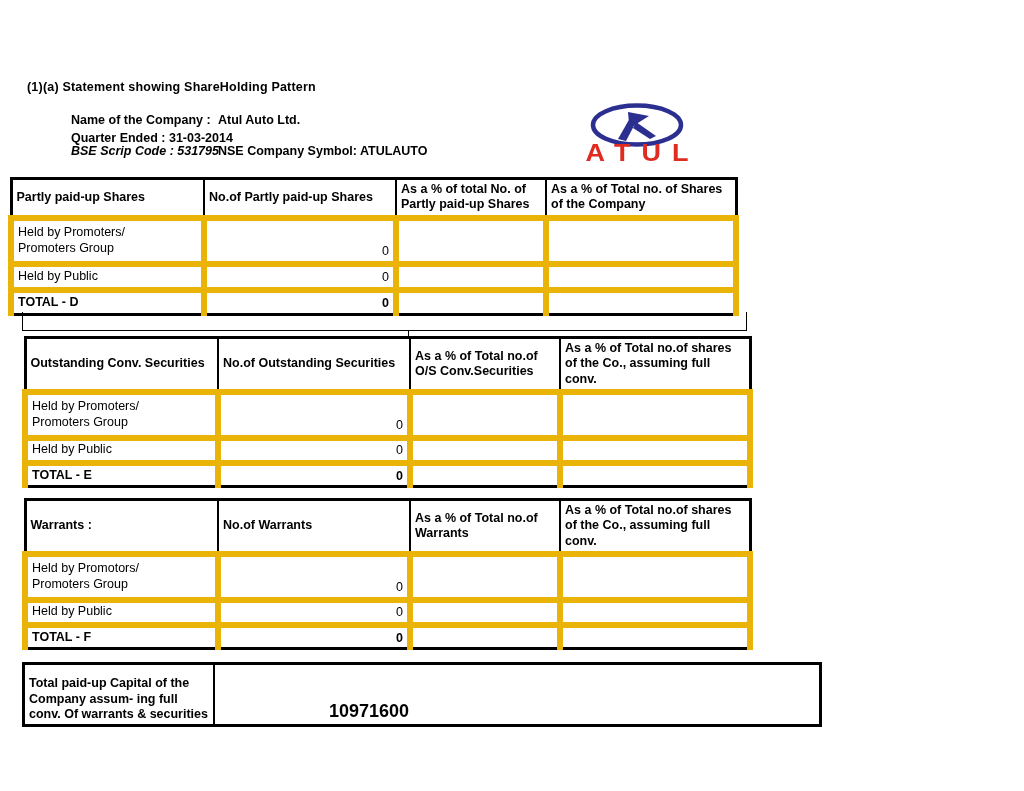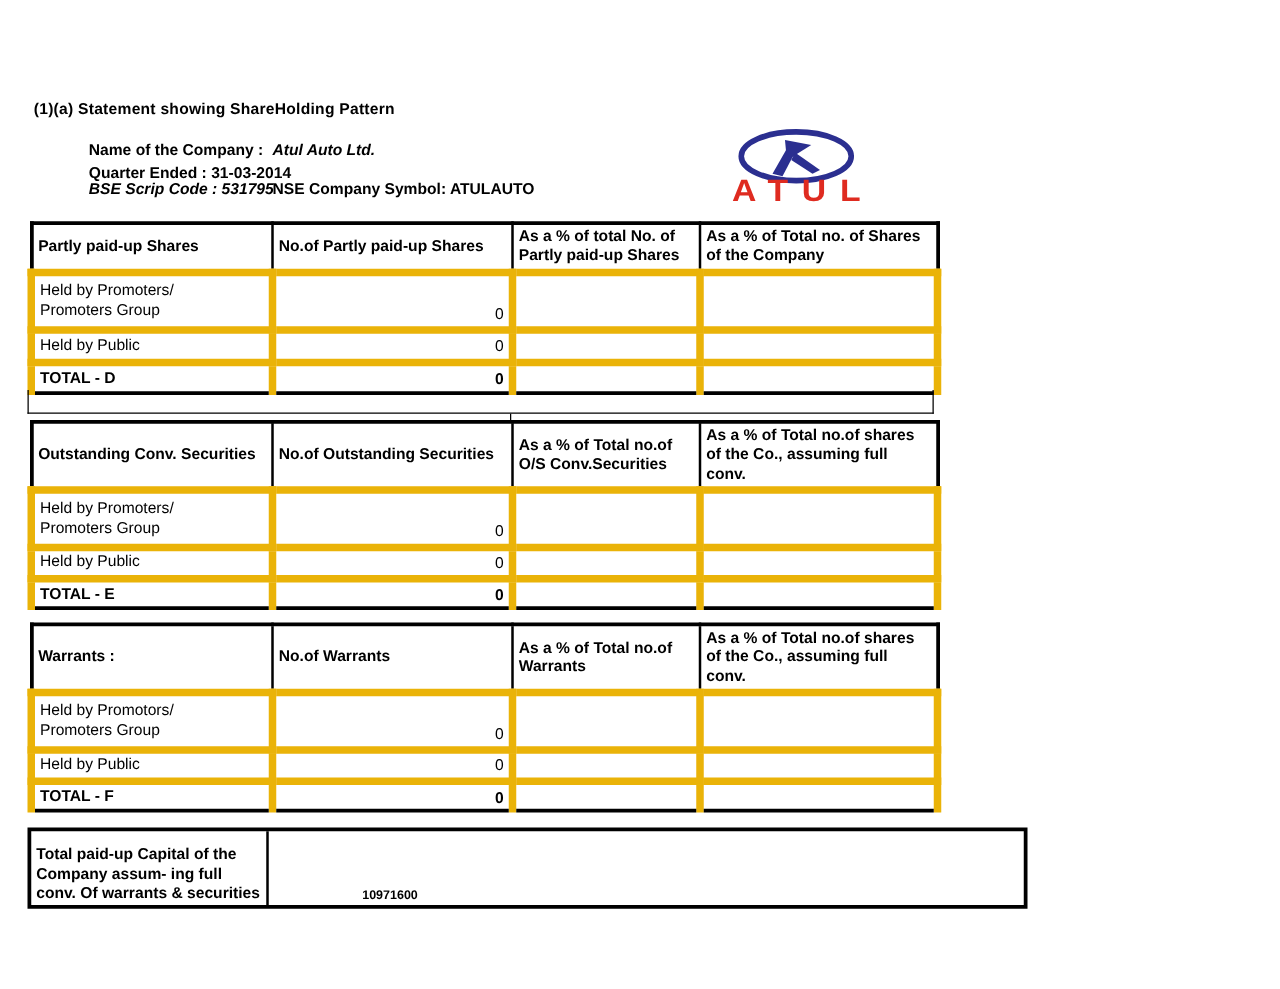"Atul Auto Ltd." div.info-line { font-style: italic -> none }
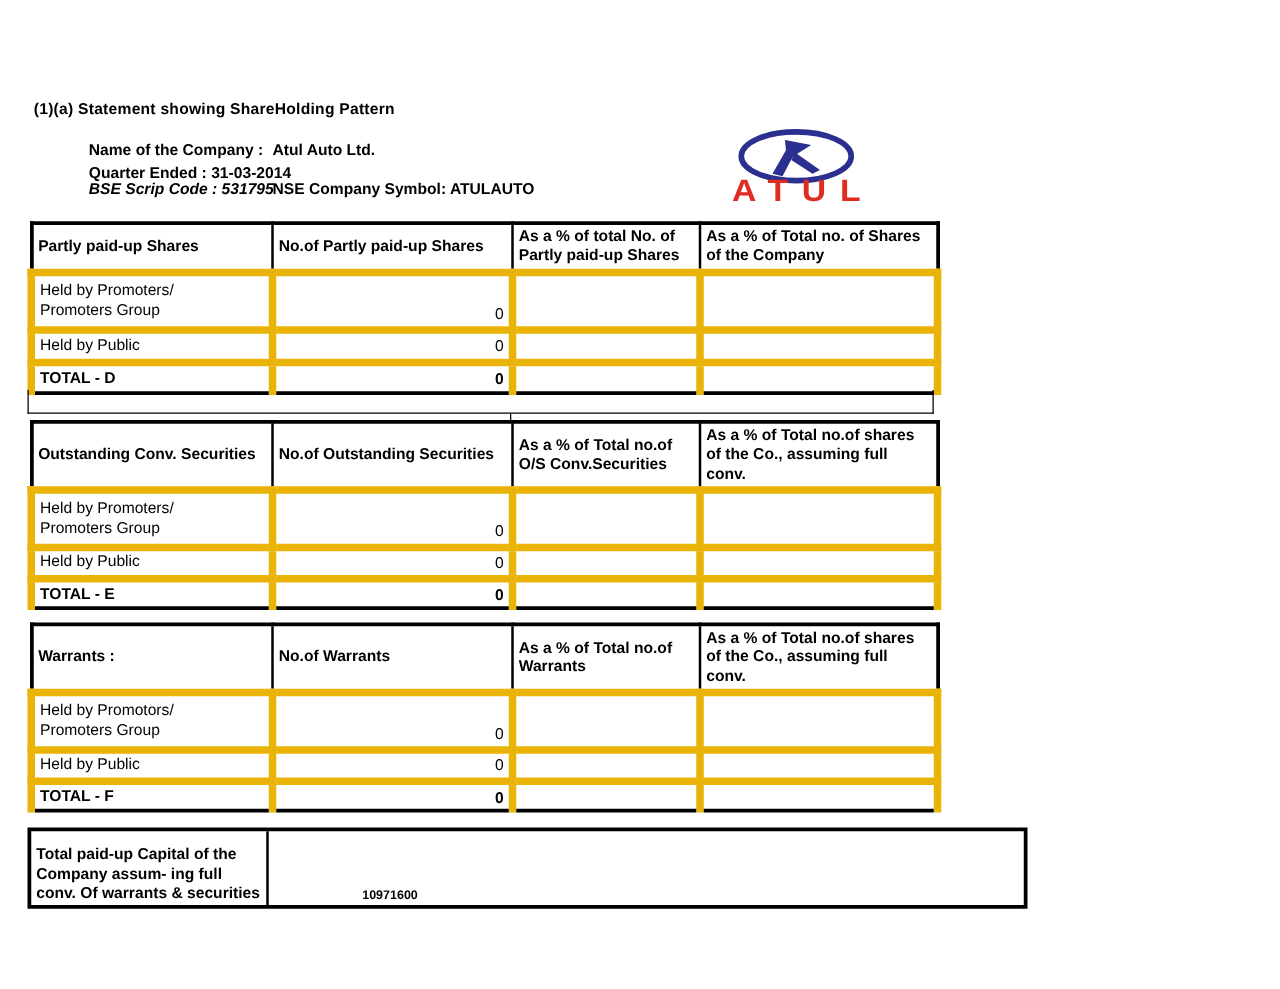"Partly paid-up Shares" .t1 { left: 22px -> 8px }
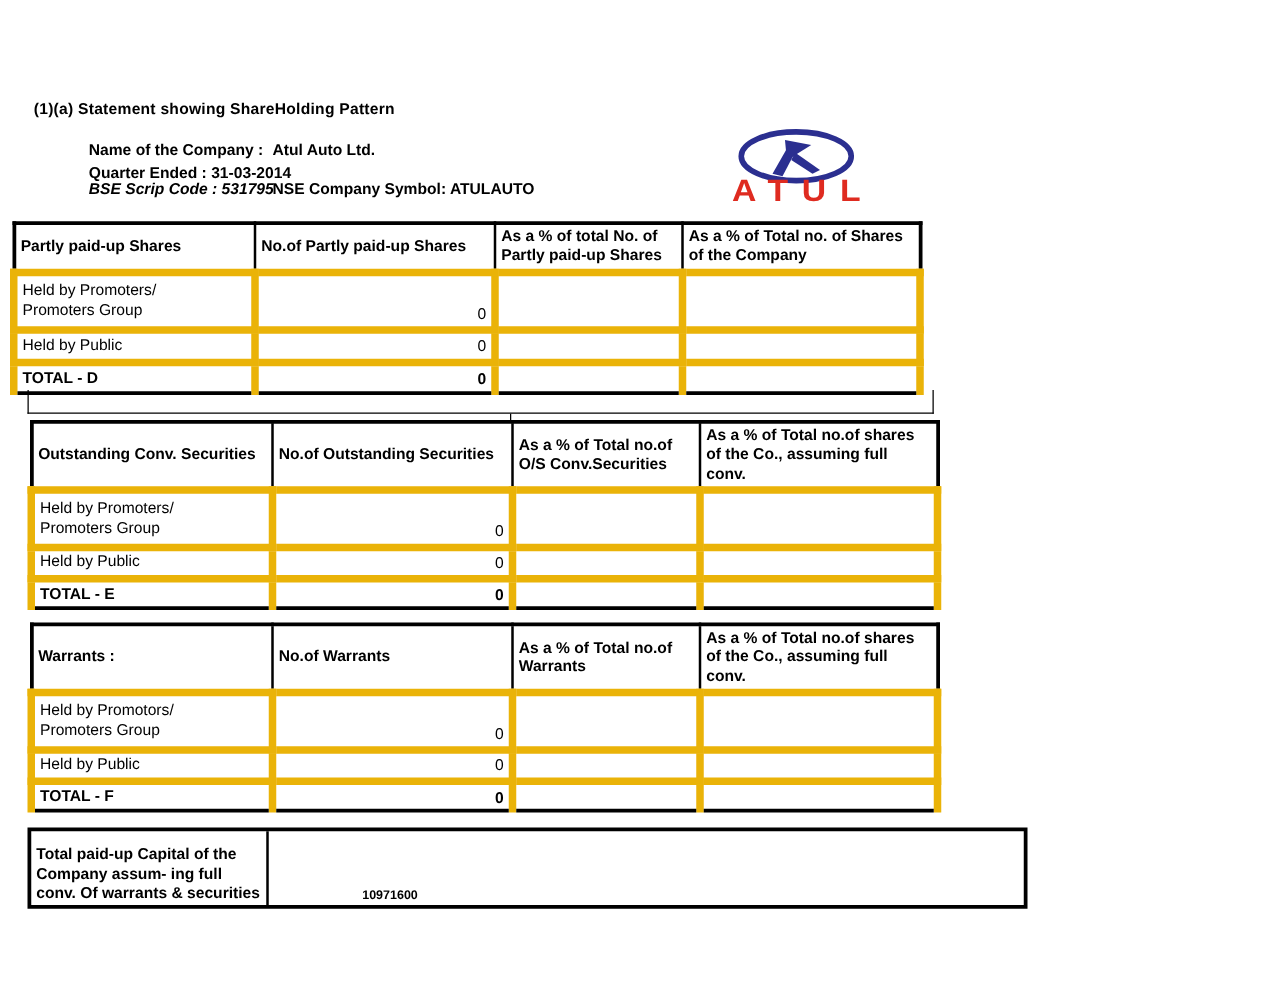"10971600" .t4-value { font-size: 10px -> 18px; text-align: center -> right }
